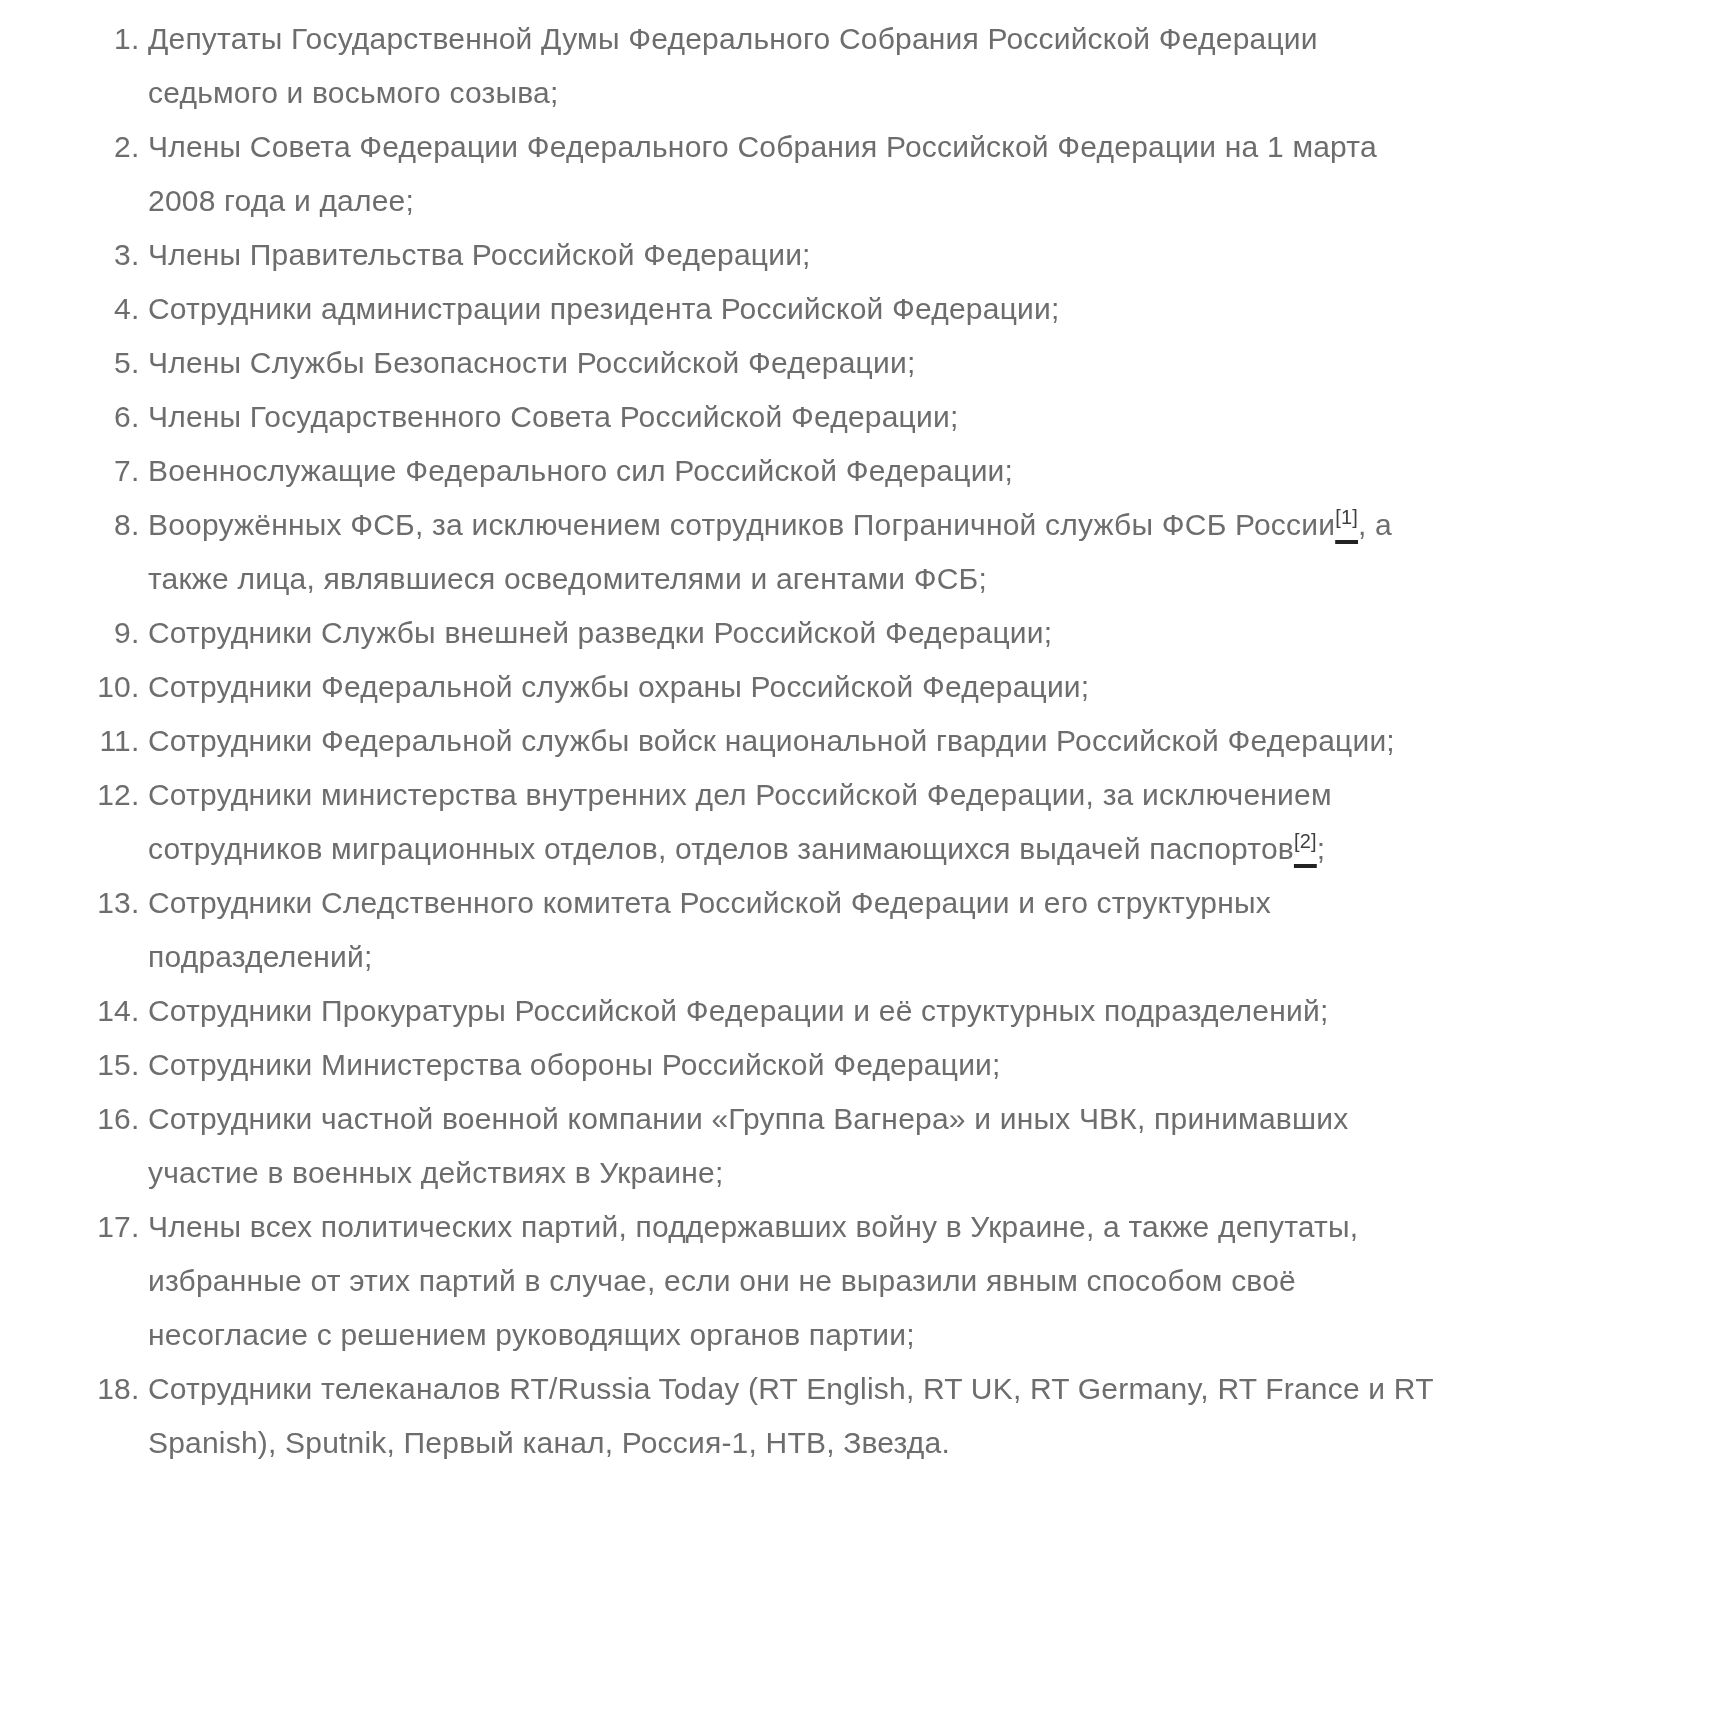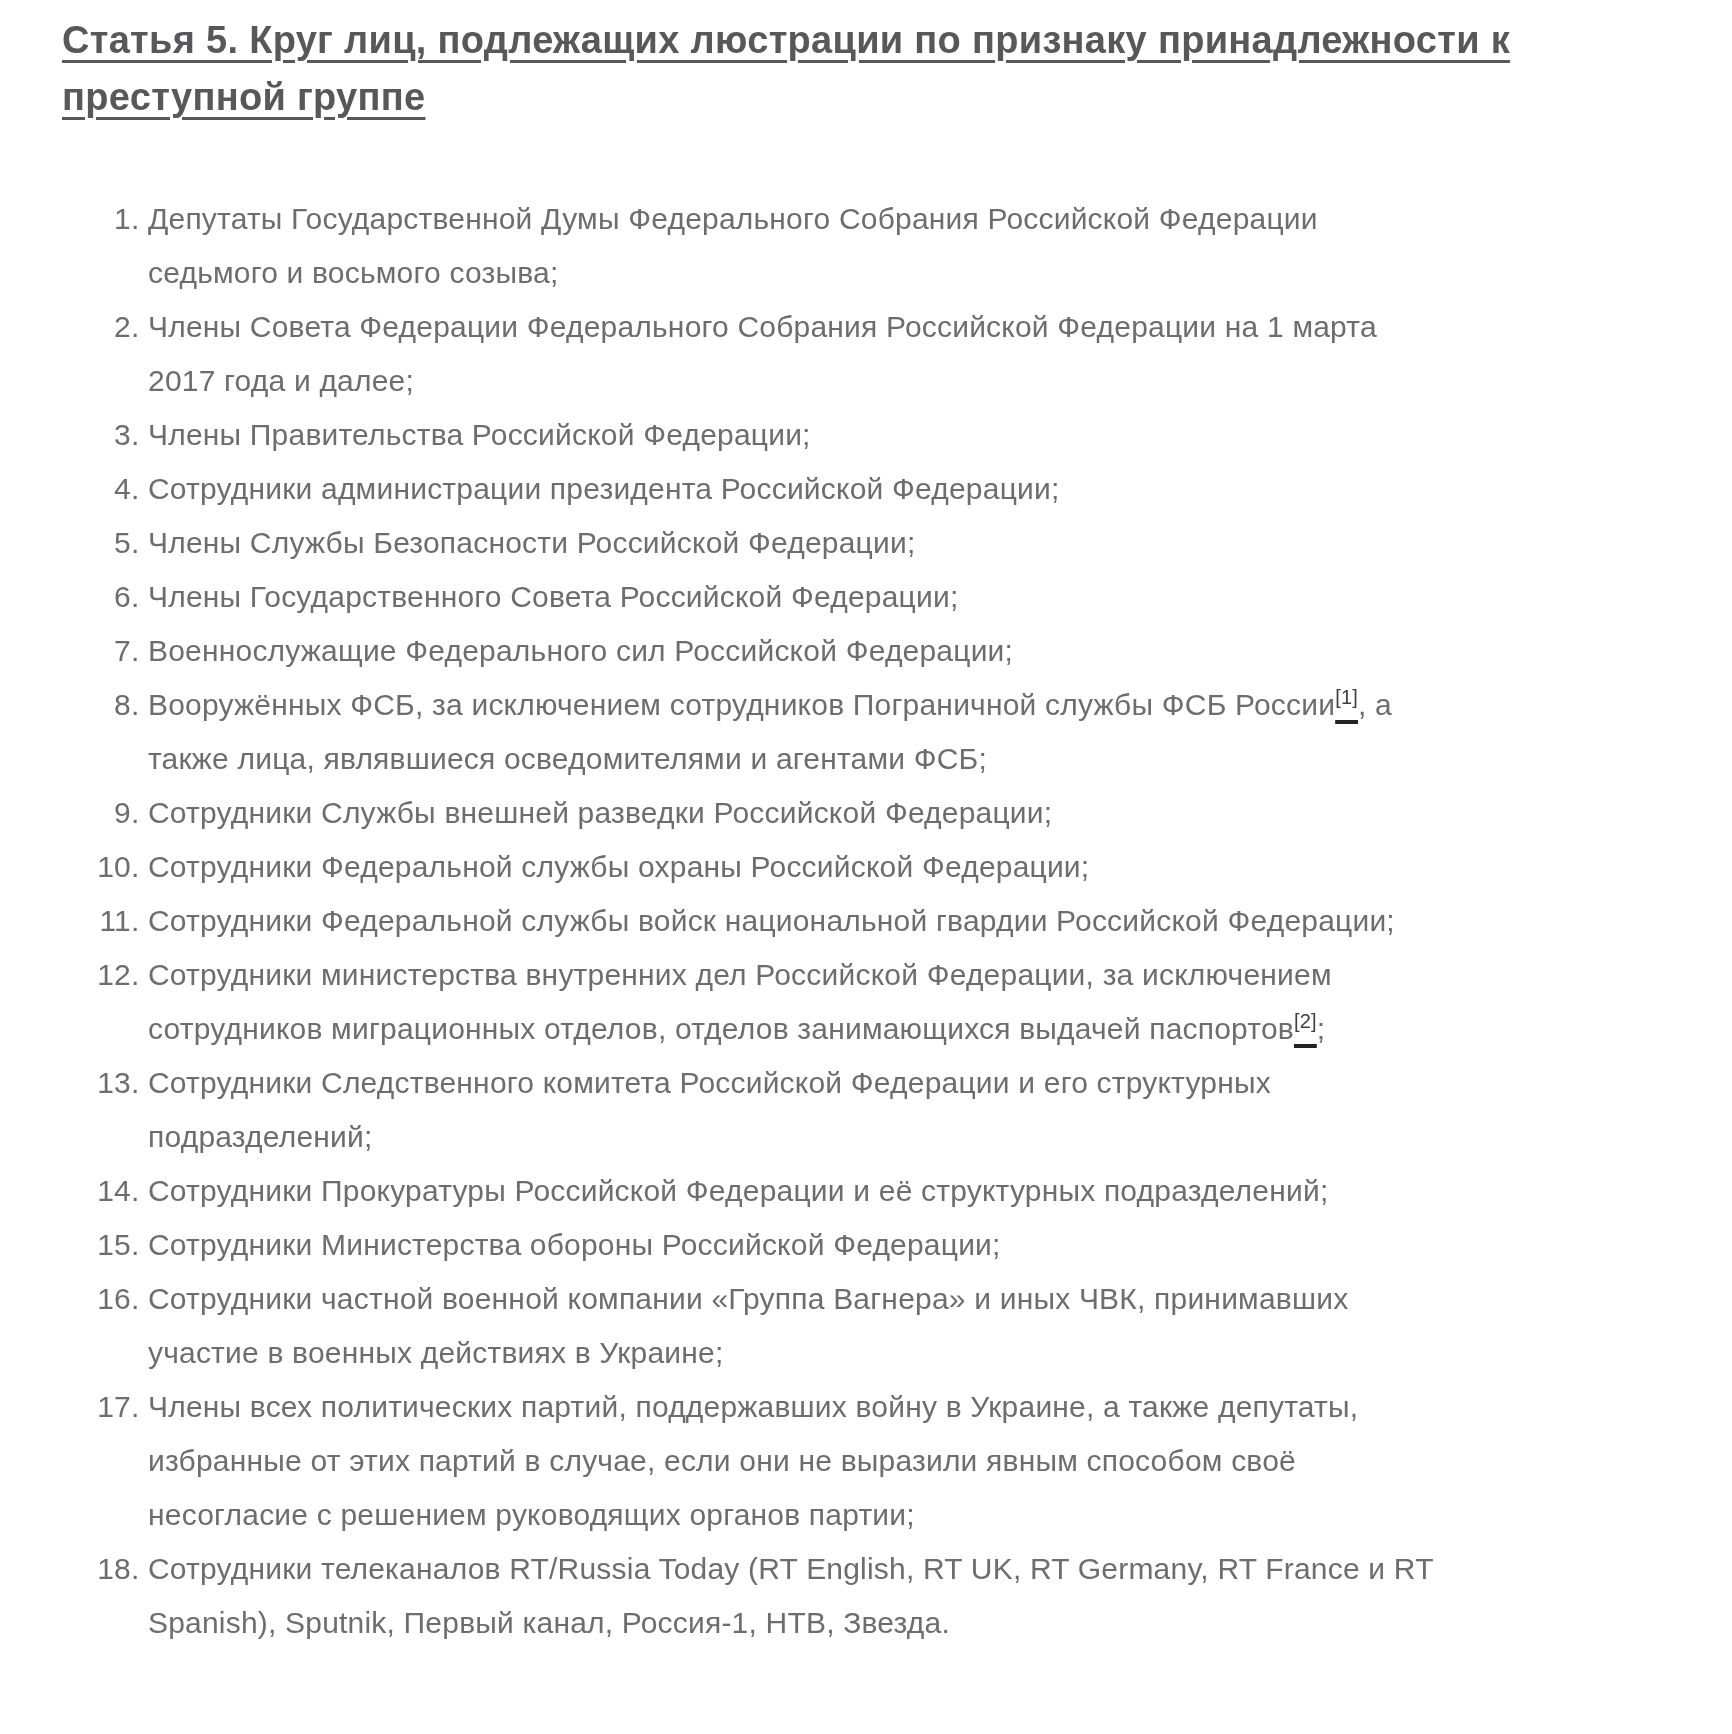"Статья 5. Круг лиц, подлежащих" h1.article-heading { html: <h1>Статья 5. Круг лиц, подлежащих люстрации по признаку принадлежности к преступной группе</h1> -> none }
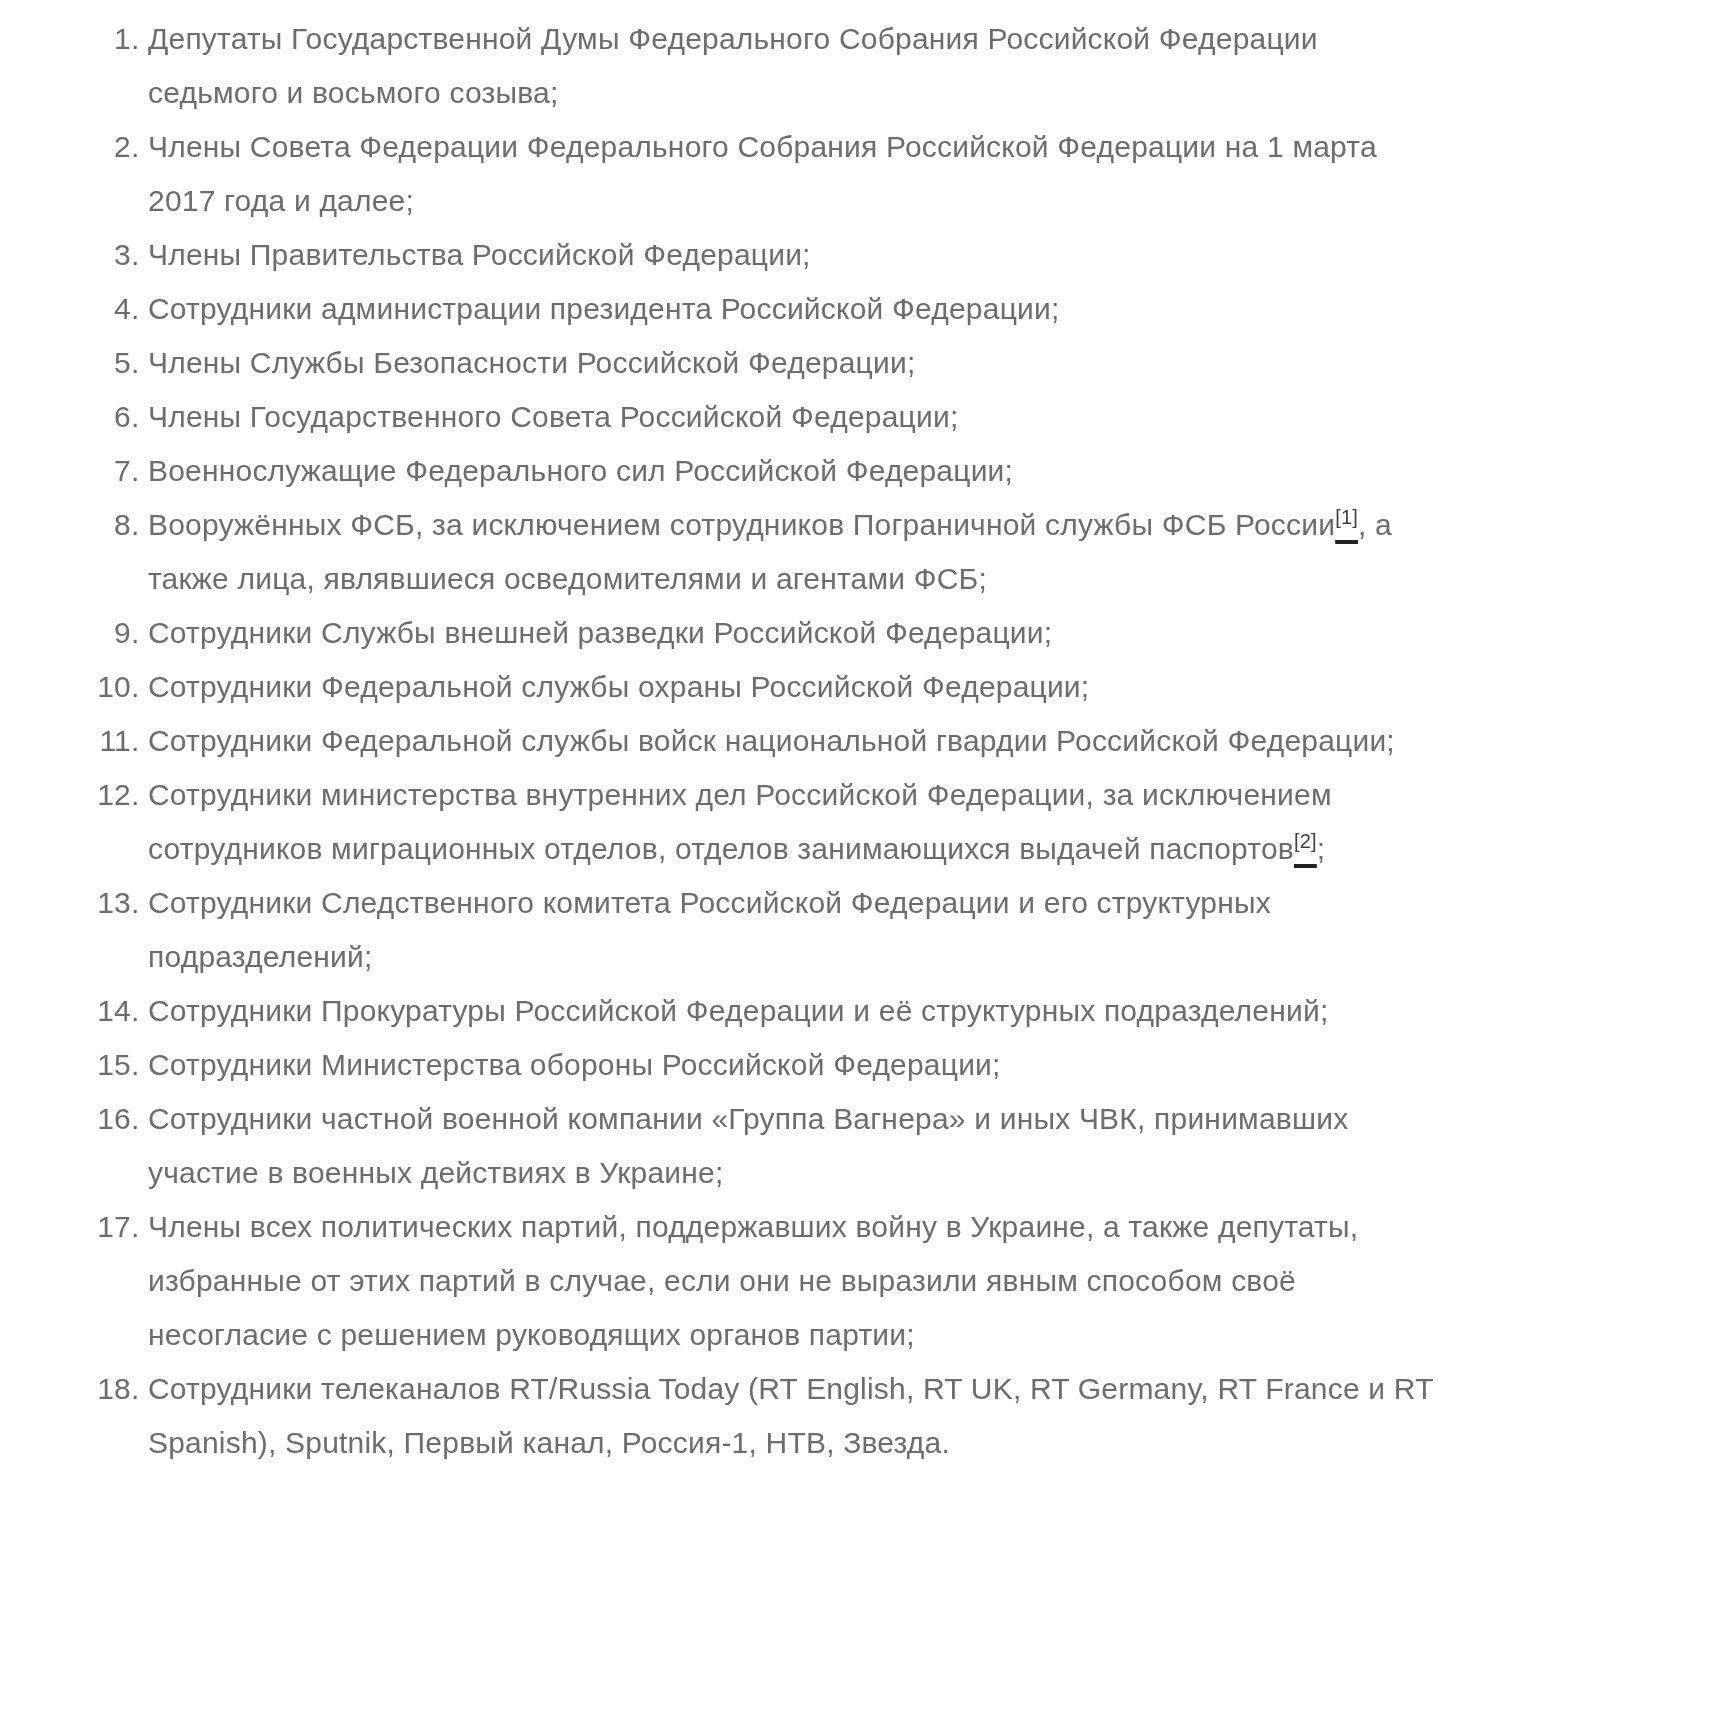"Члены Совета Федерации Федерального" span { text: 2017 -> 2008 }
